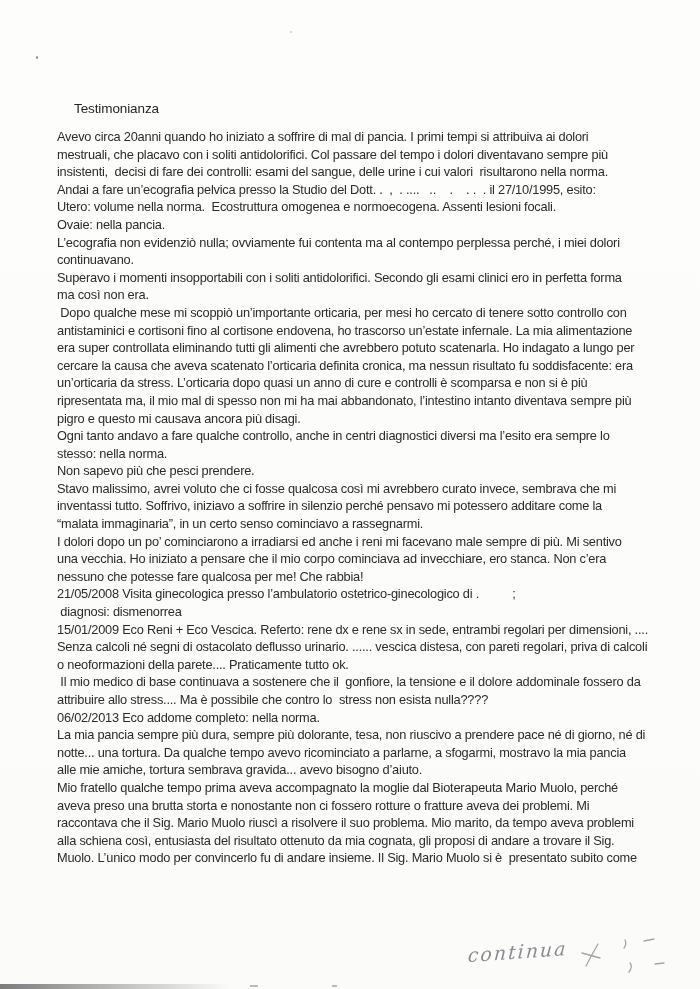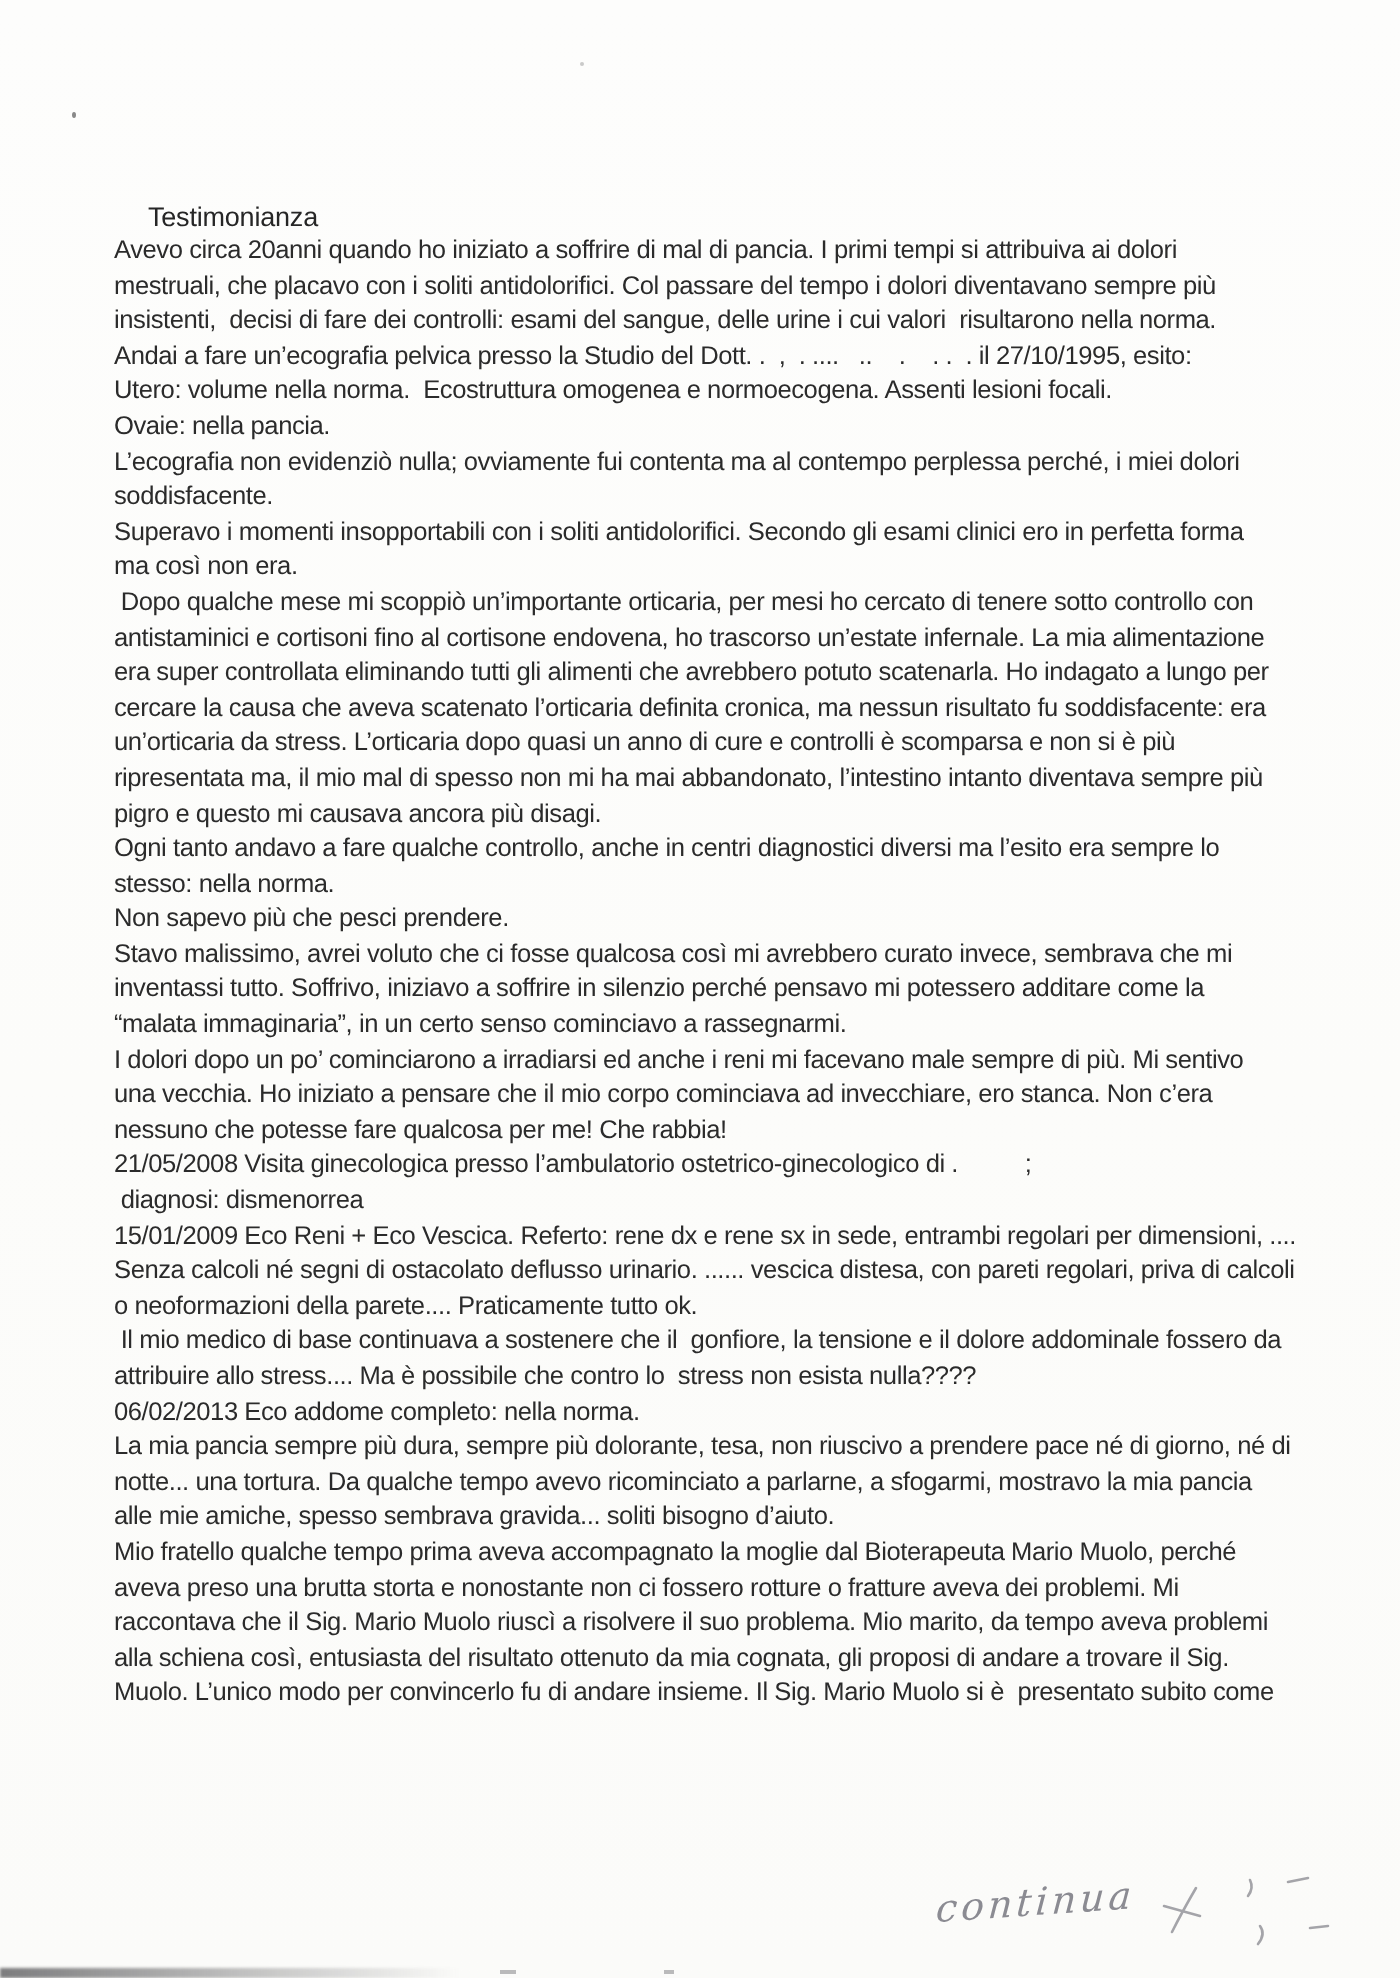"Avevo circa 20anni quando ho" .bodytext { top: 116px -> 128px }
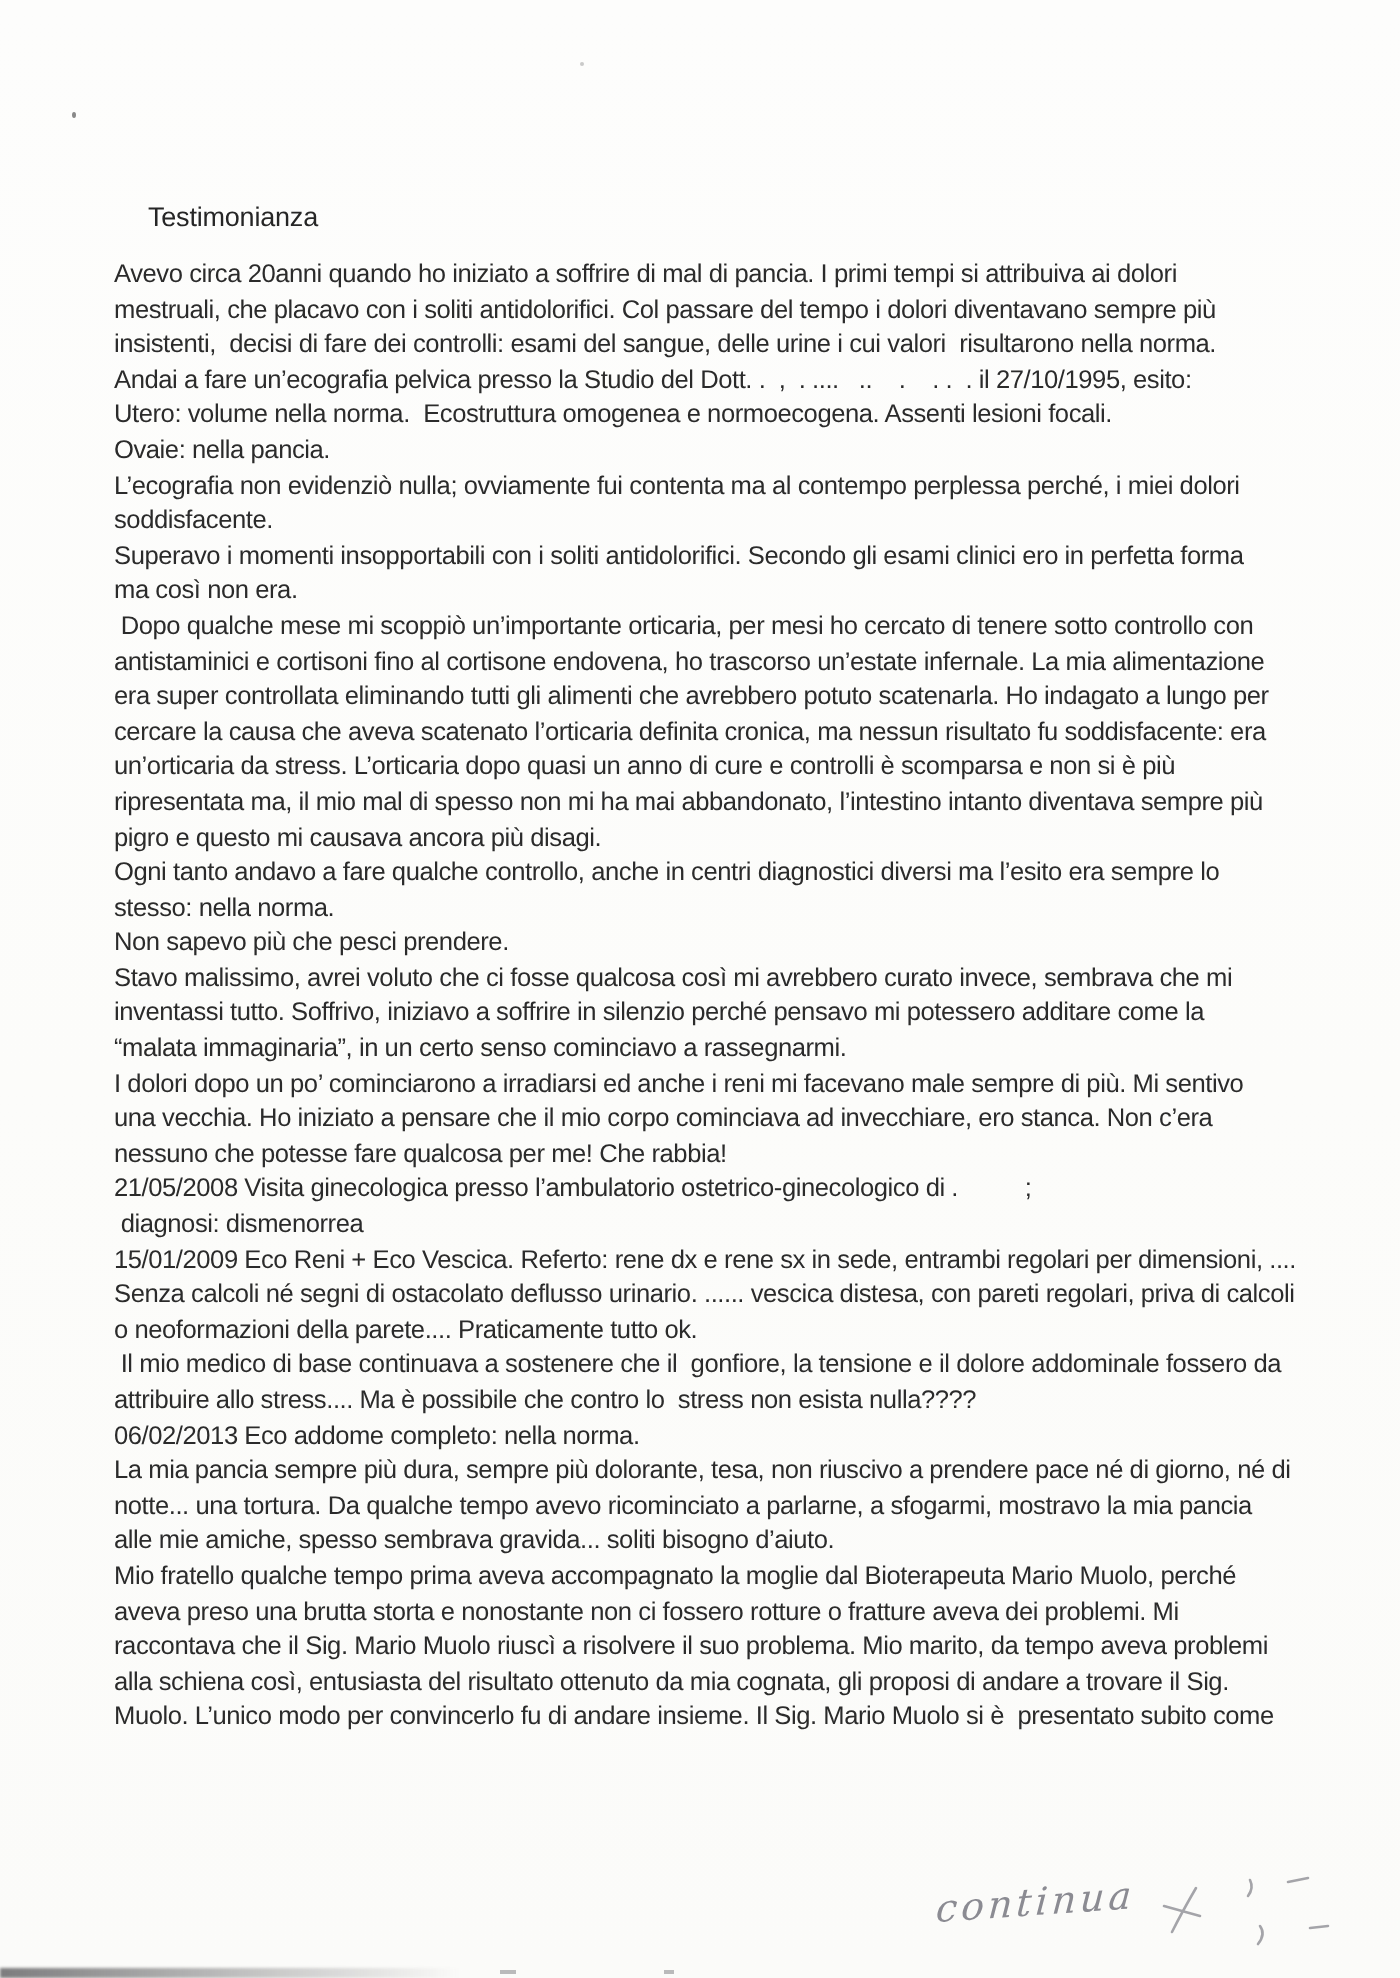"soddisfacente." div.ln { text: soddisfacente -> continuavano }
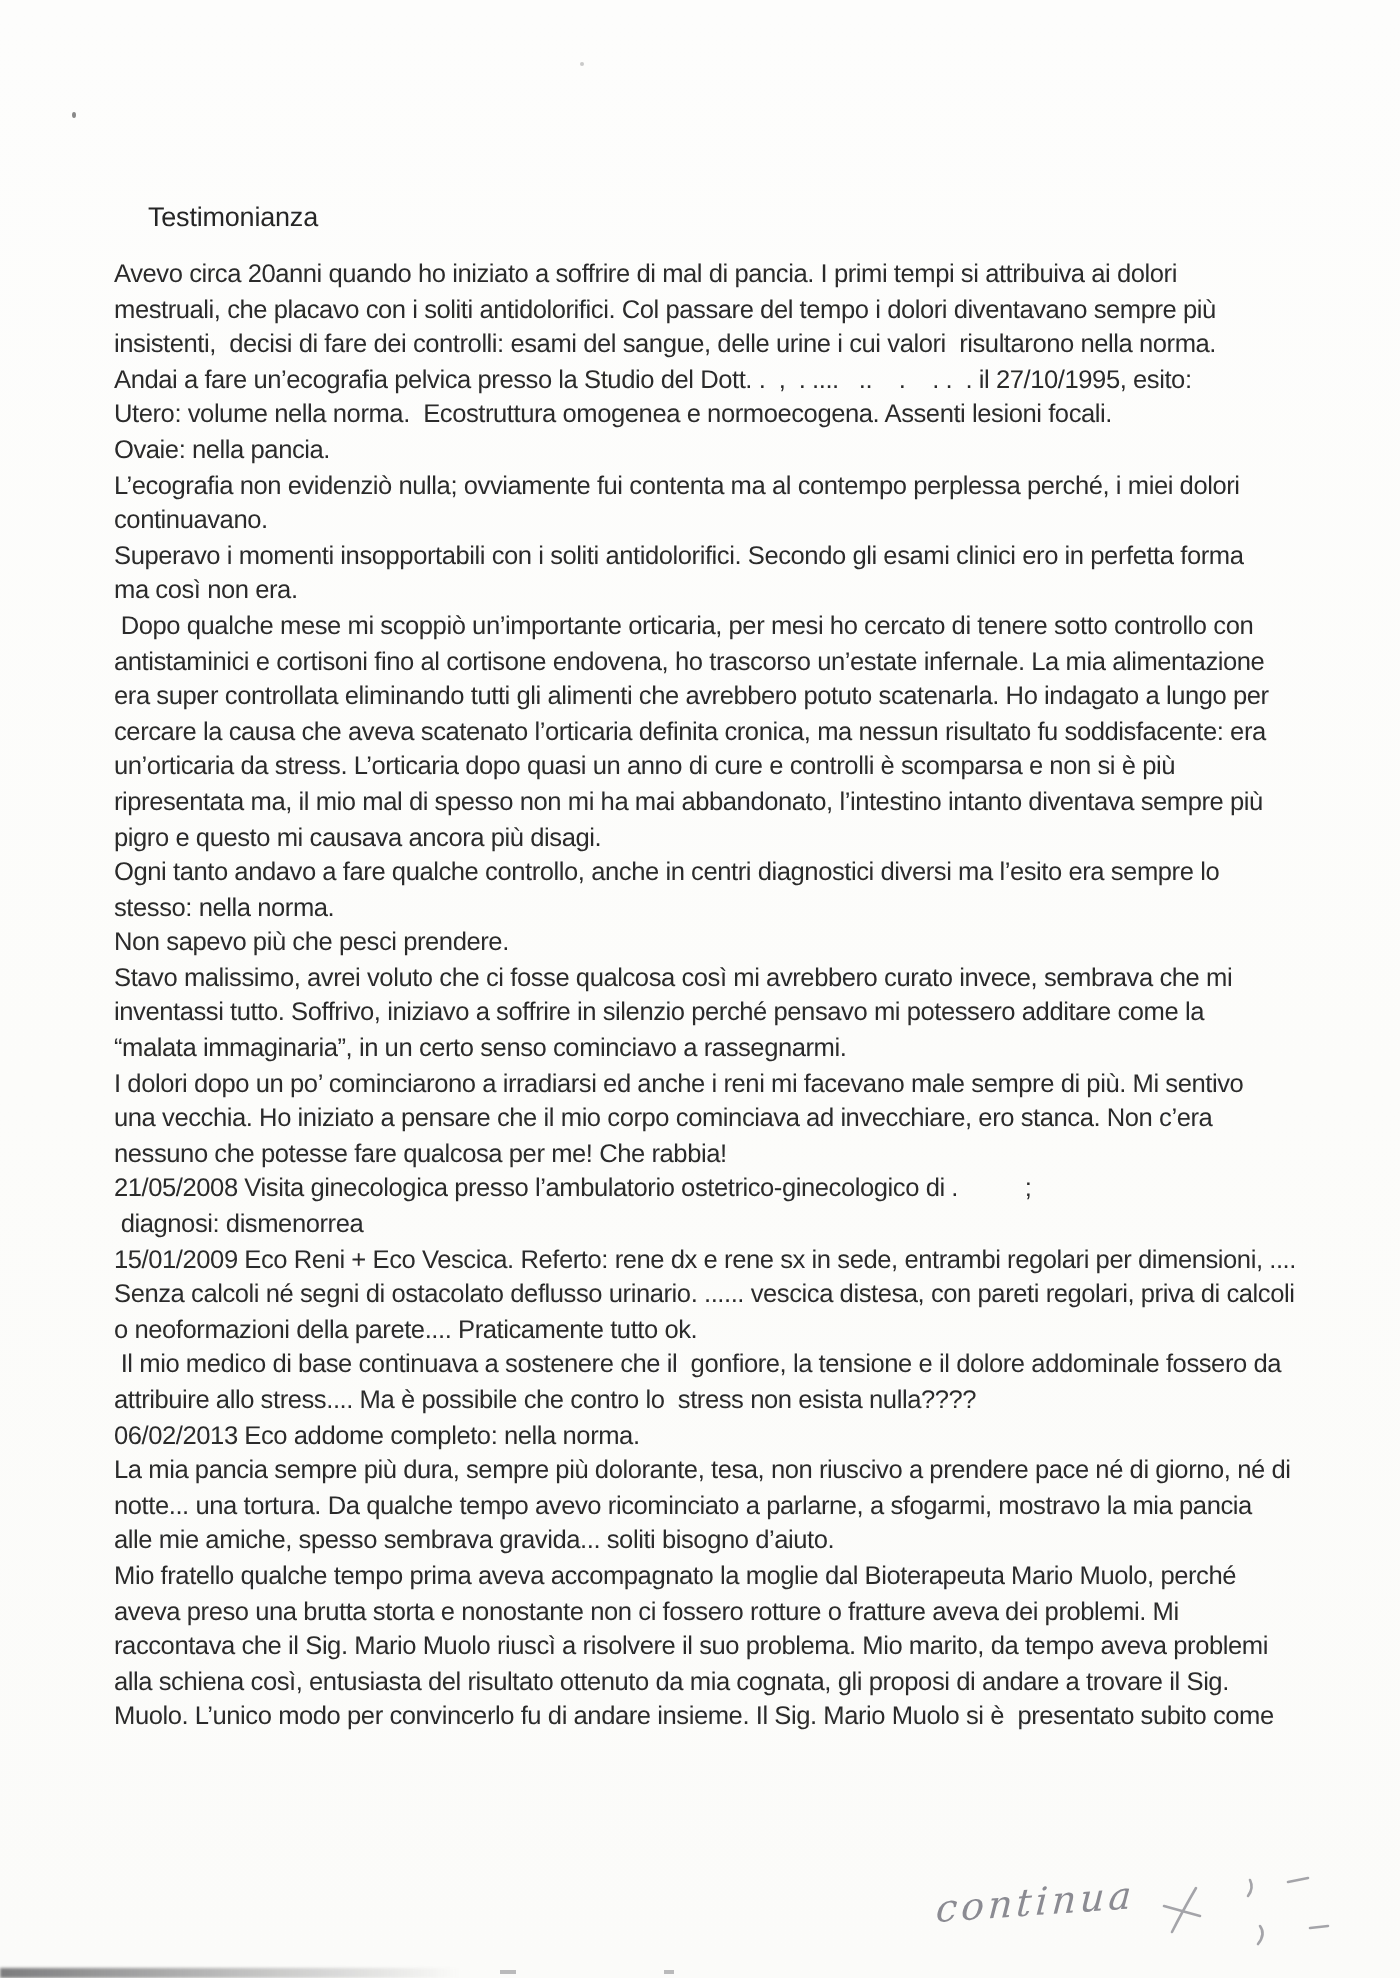"alle mie amiche, spesso sembrava" div.ln { text: spesso sembrava gravida... soliti -> tortura sembrava gravida... avevo }
